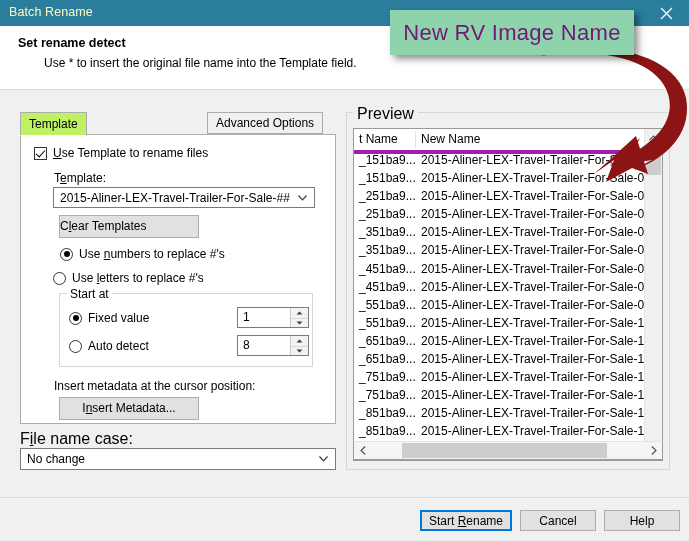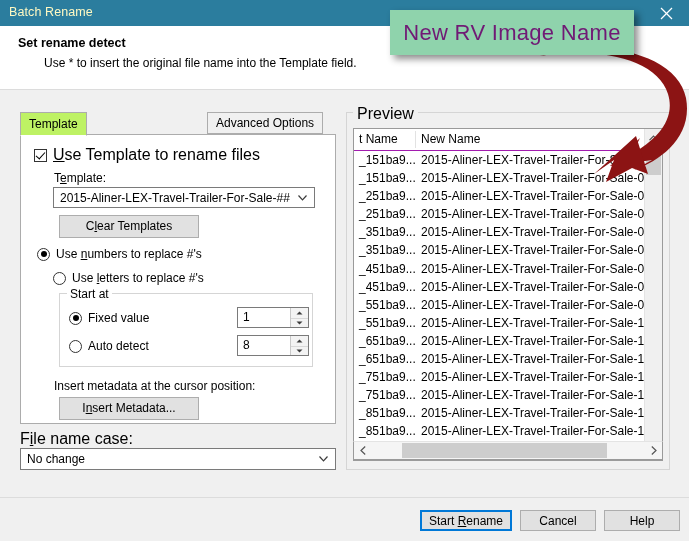"t Name" #list-head { border-bottom: 1px solid #a21caf -> 4px solid #a21caf }
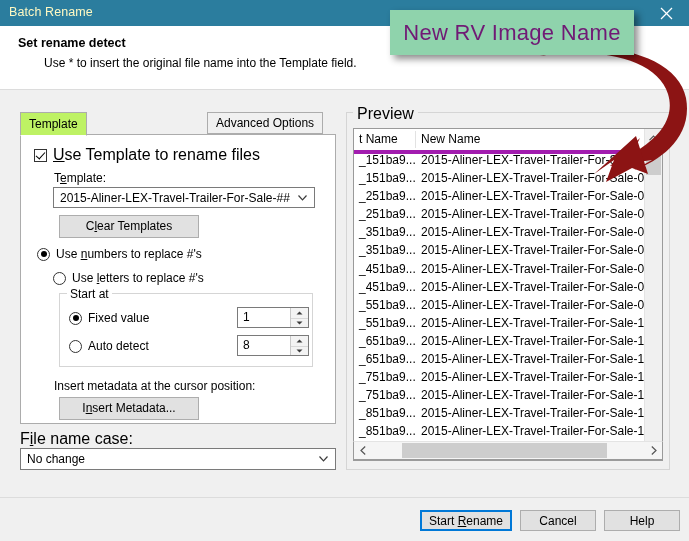"Use Template to rename files" .chk-row { font-size: 16px -> 12px }
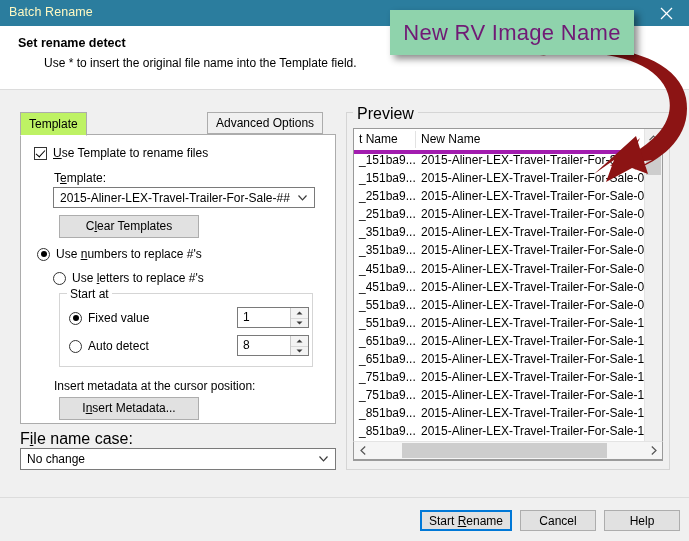"Clear Templates" #clear-templates { text-align: center -> none }
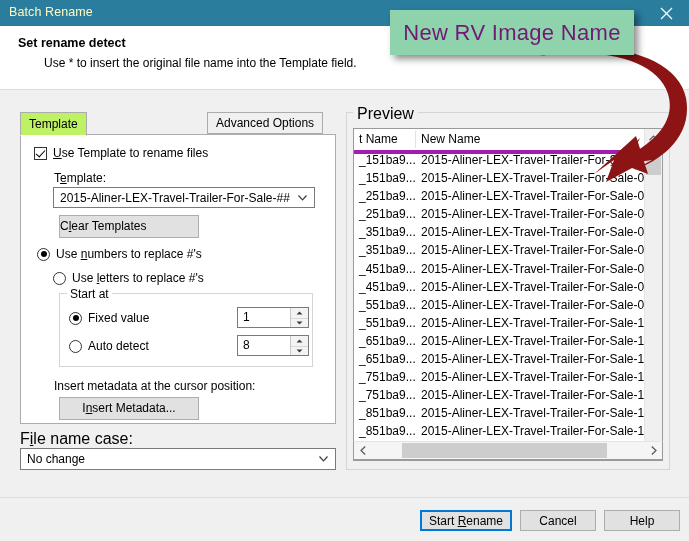"Use numbers to replace #'s" #radio-numbers { left: 16px -> 39px }
